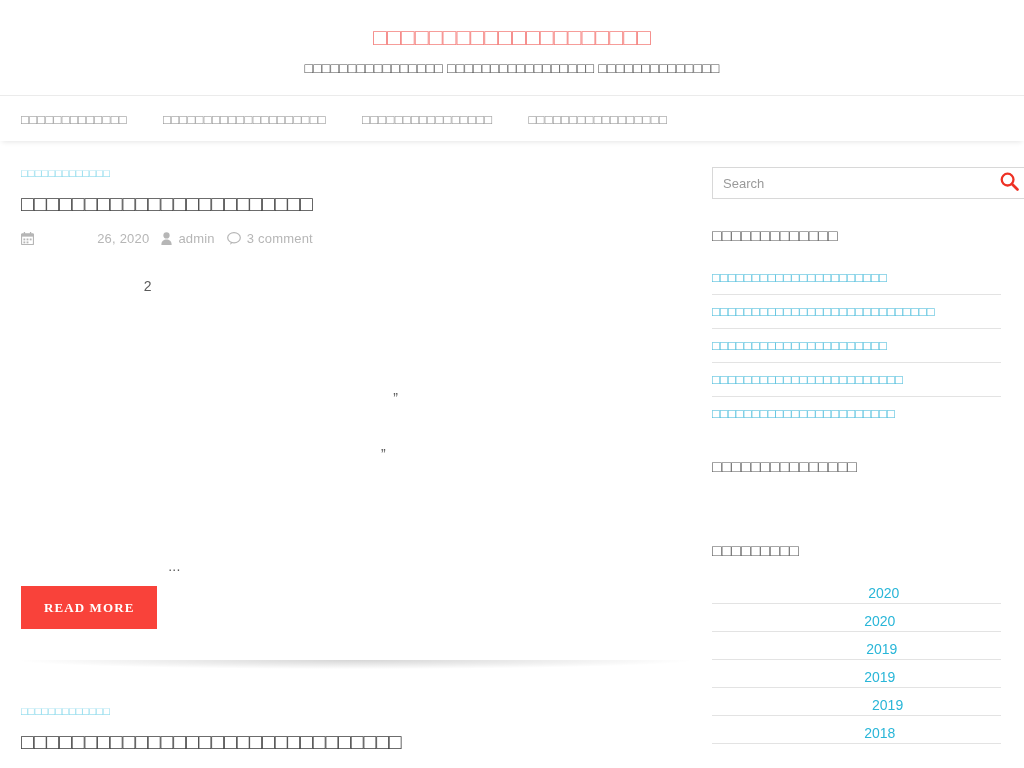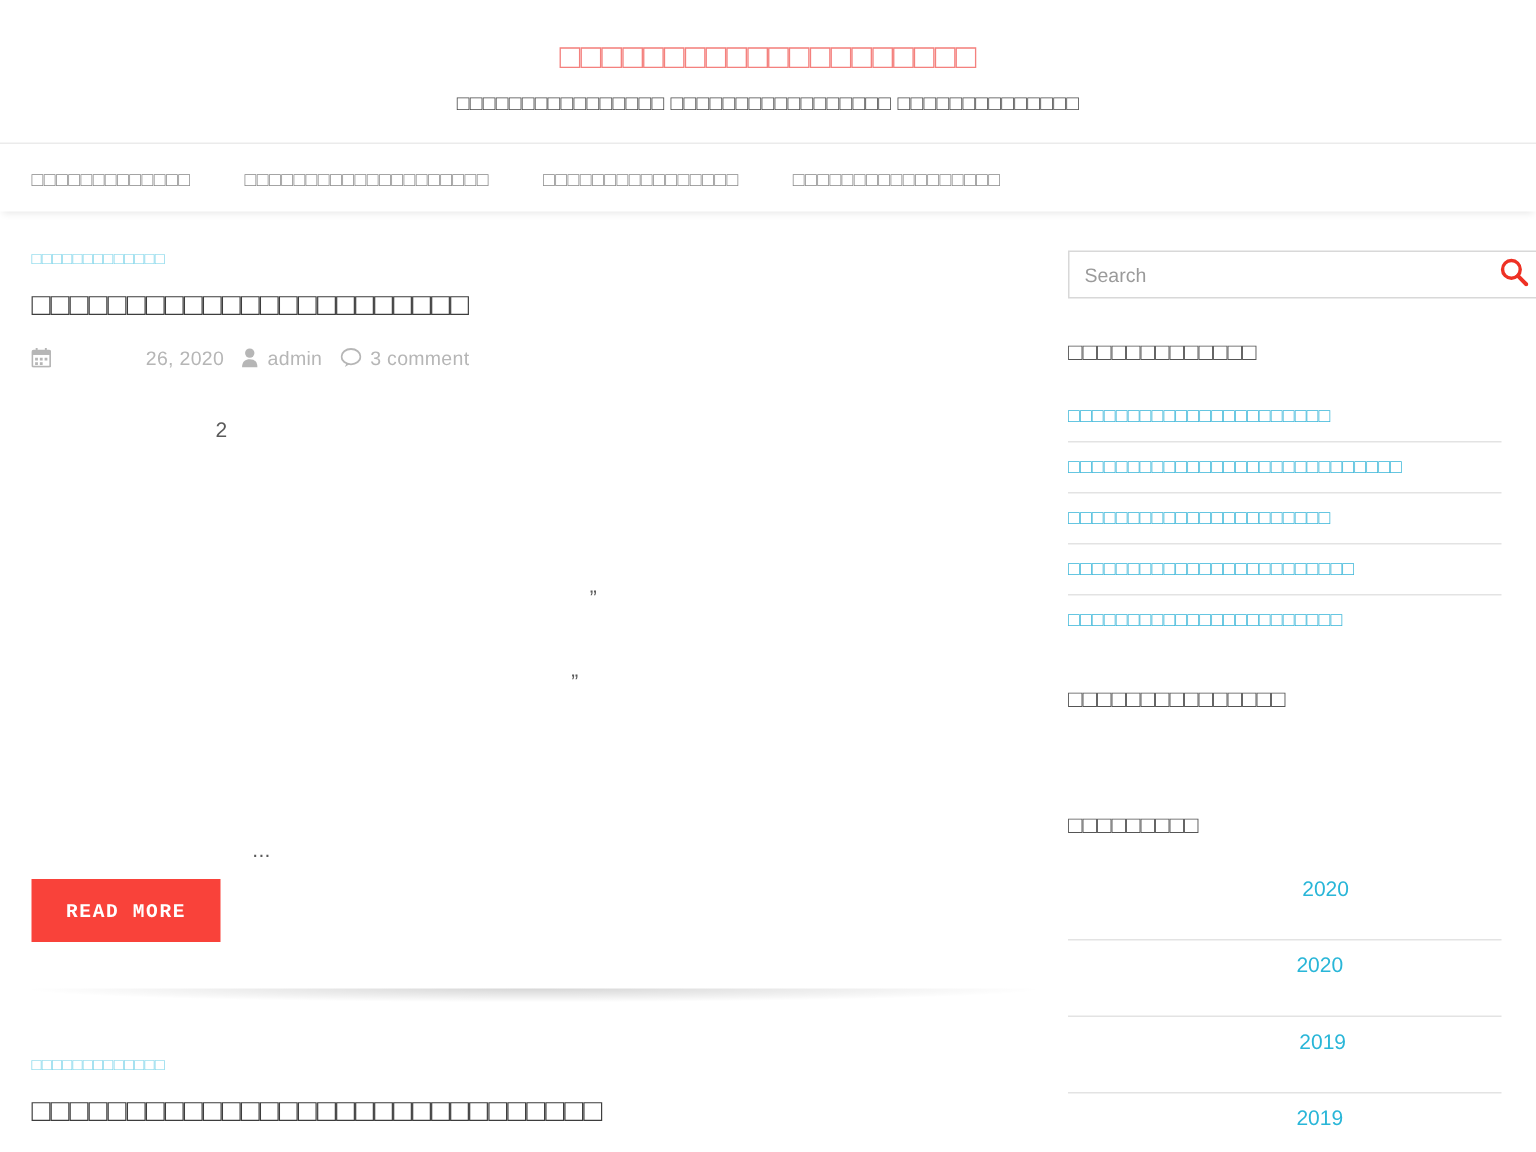"2020" .archive-list li { padding: 8px 0 24px 0 -> 8px 0 1px 0 }
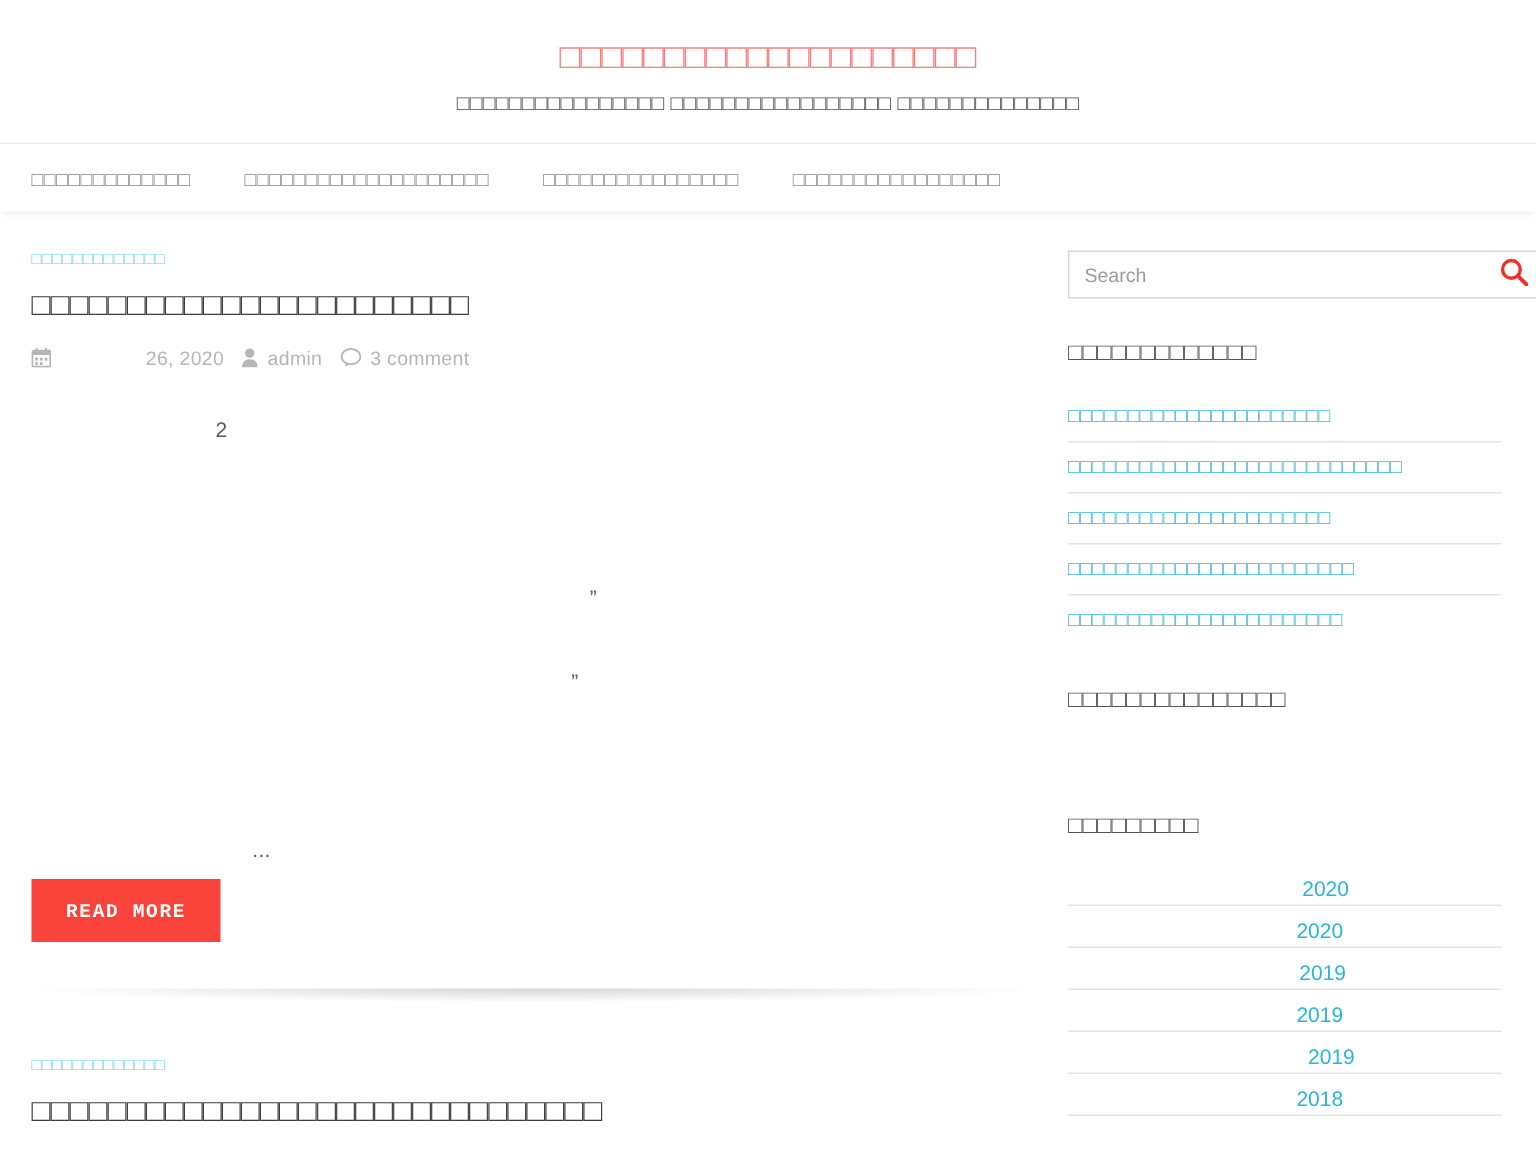"READ MORE" .read-more { font-family: Liberation Mono, monospace -> Liberation Serif, serif }
